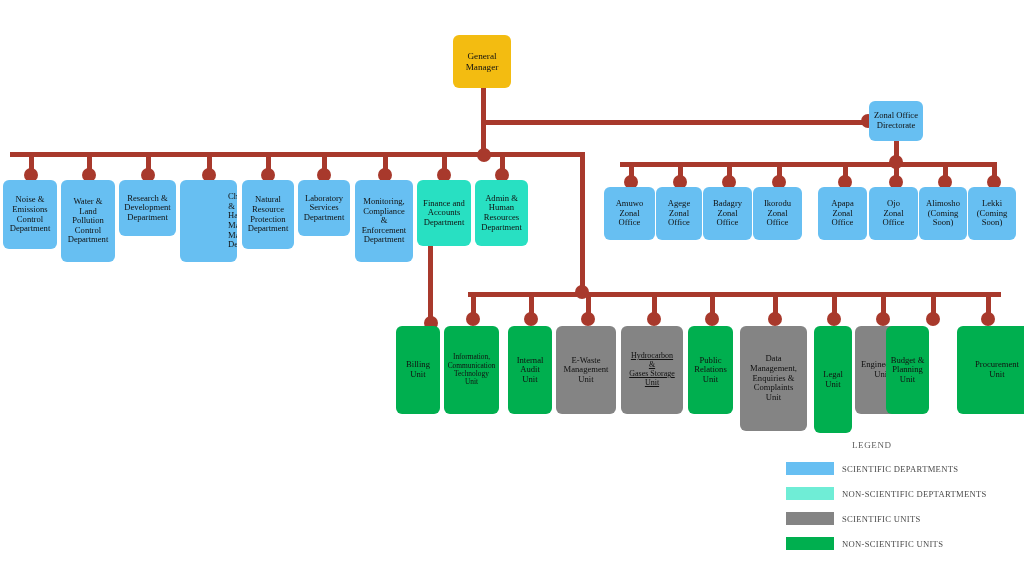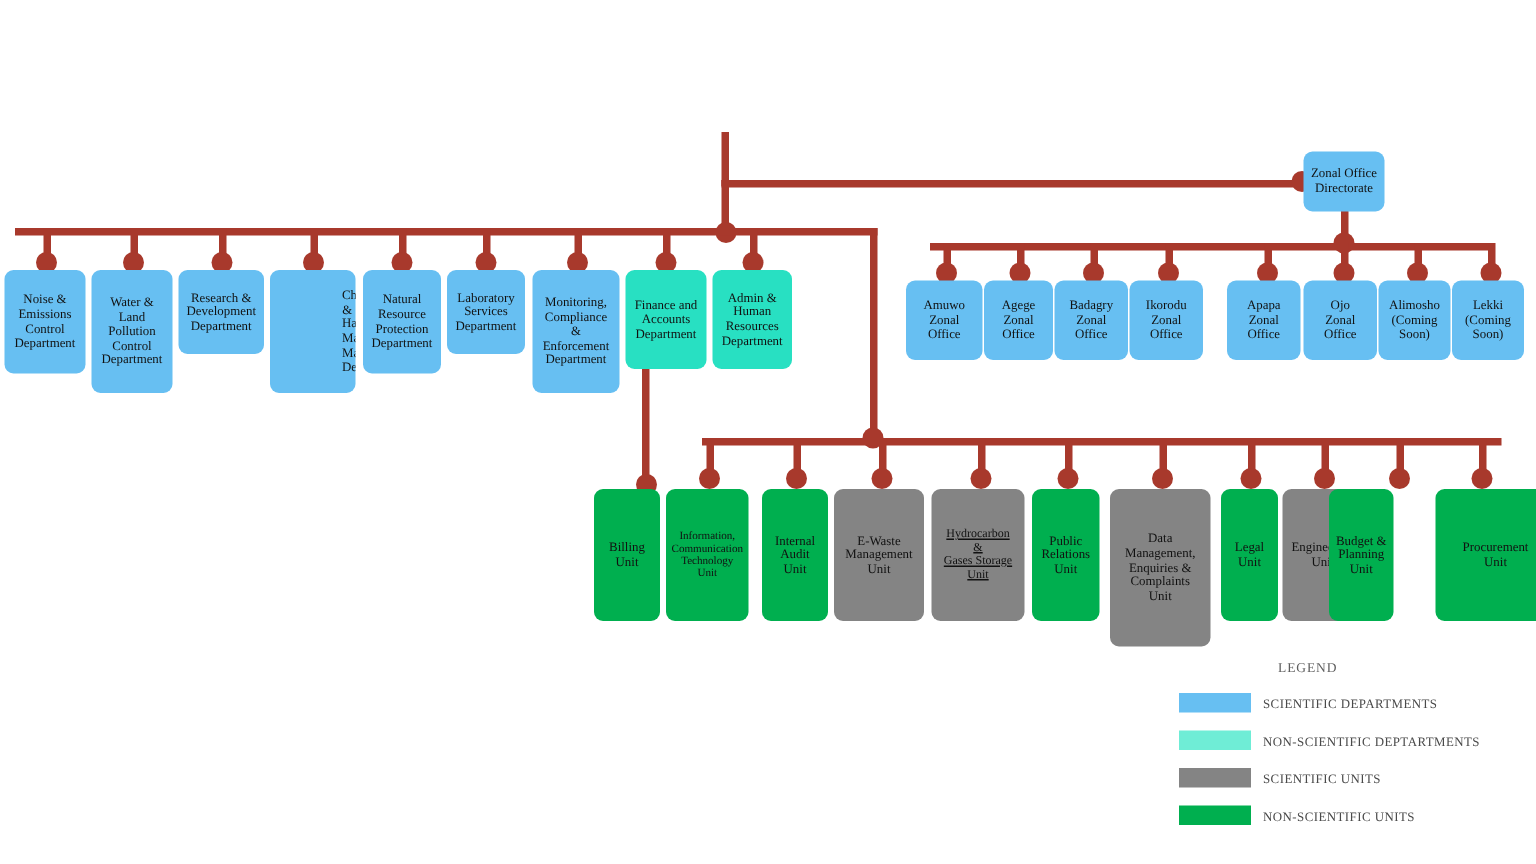"General Manager" div.node { html: none -> <div> <span>General Manager</span> </div> }
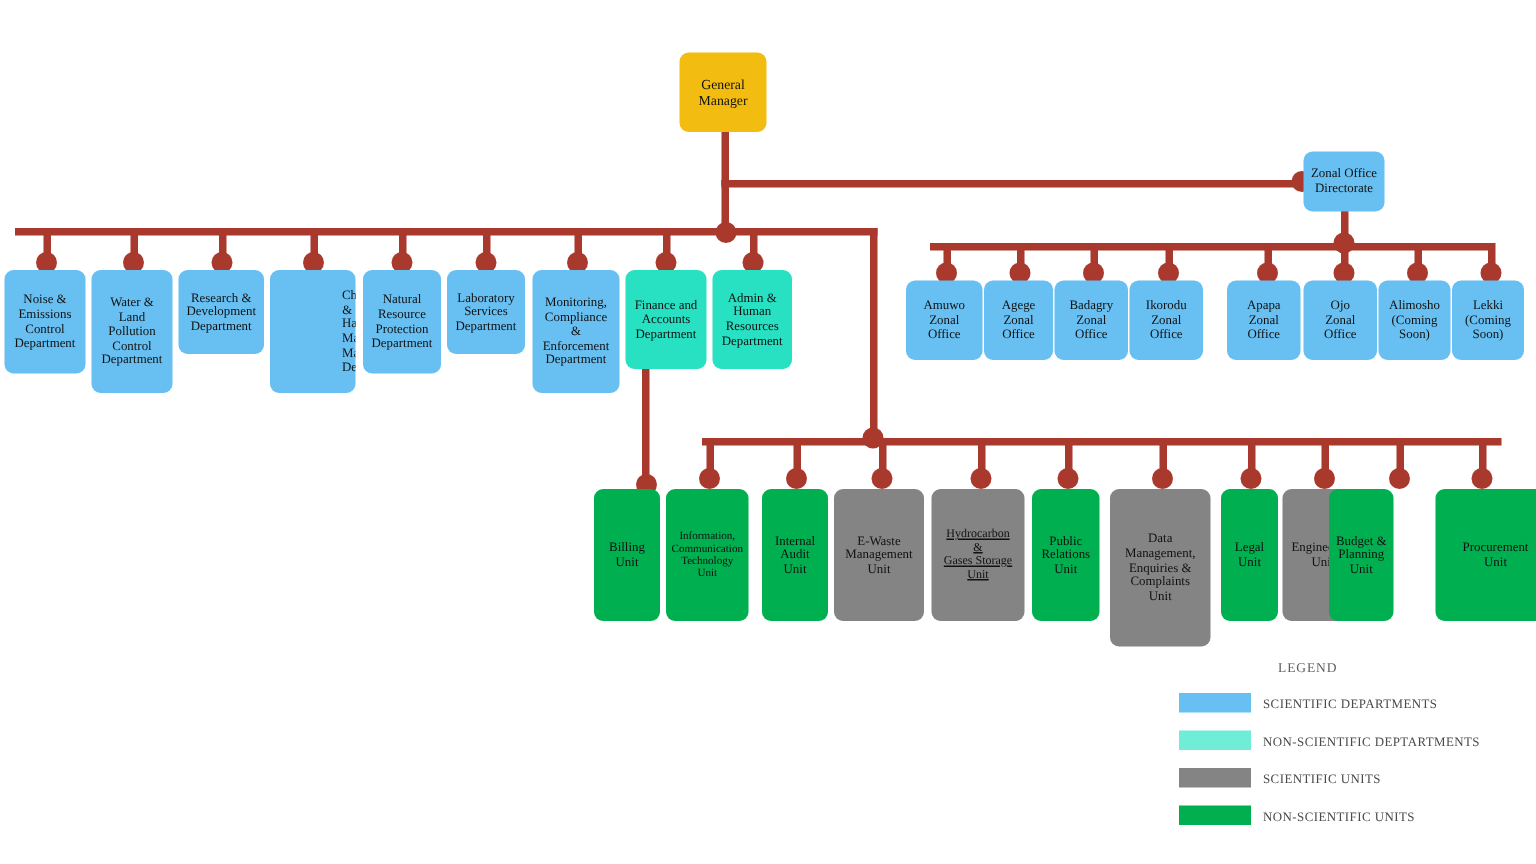"Legal" div.node { height: 88px -> 107px }
